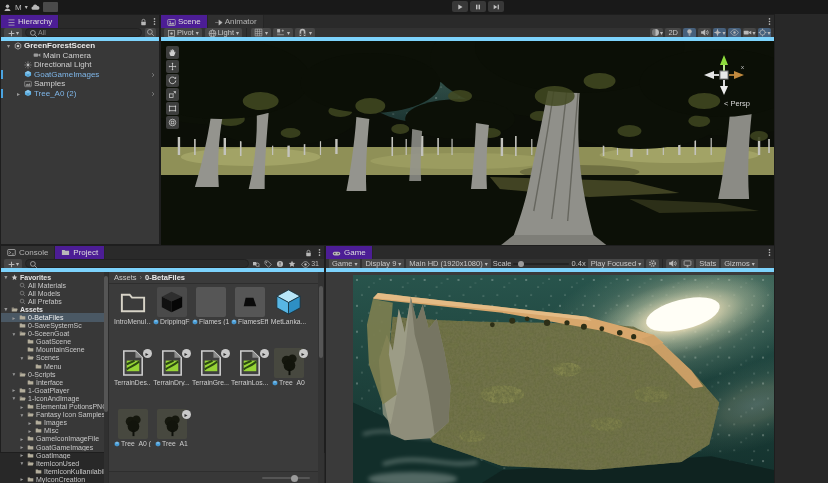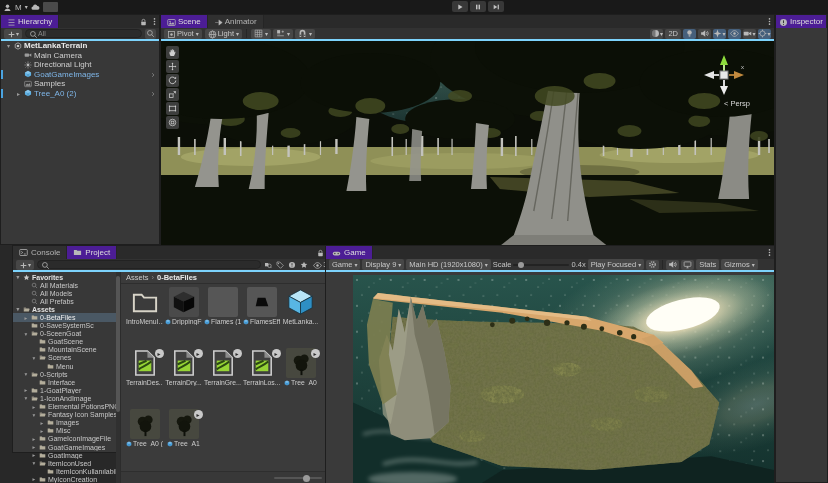"Inspector" div.panel { html: <div> <div> <div> <span><span><svg> <circle></circle> <path></path> </svg></span></span> <span>Inspector</span> </div> </div> <div></div> </div> -> none }
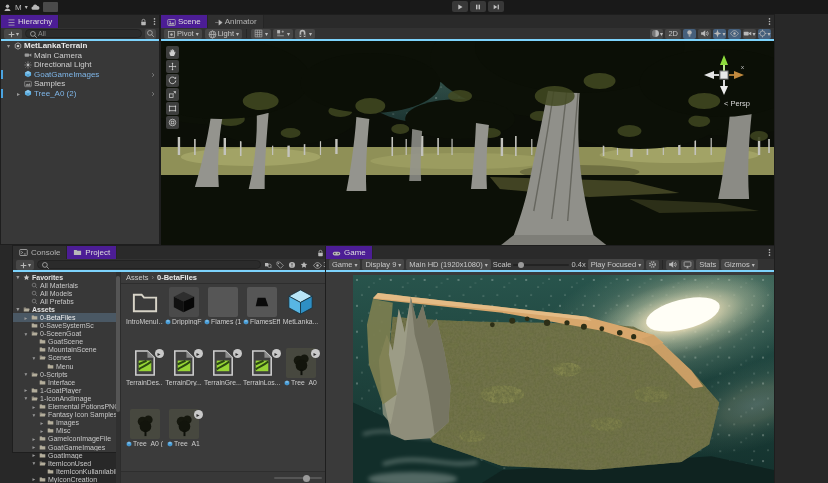"Pivot" .toolbar { border-bottom: 2px solid #7dd3fc -> 4px solid #7dd3fc }
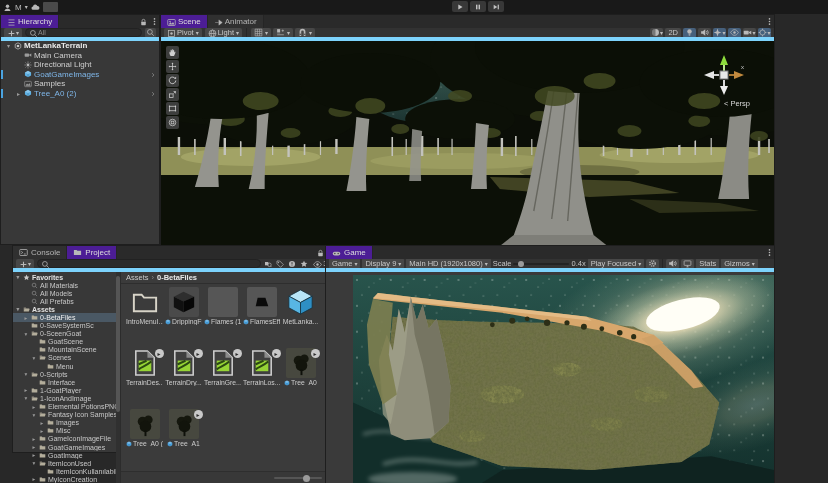"MetLankaTerrain" span.bold { text: MetLankaTerrain -> GreenForestSceen }
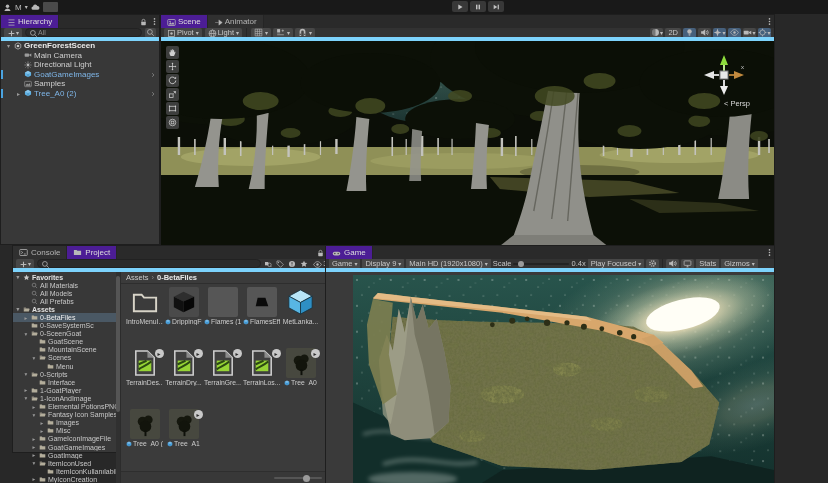"Main Camera" div.hrow { padding-left: 14px -> 23px }
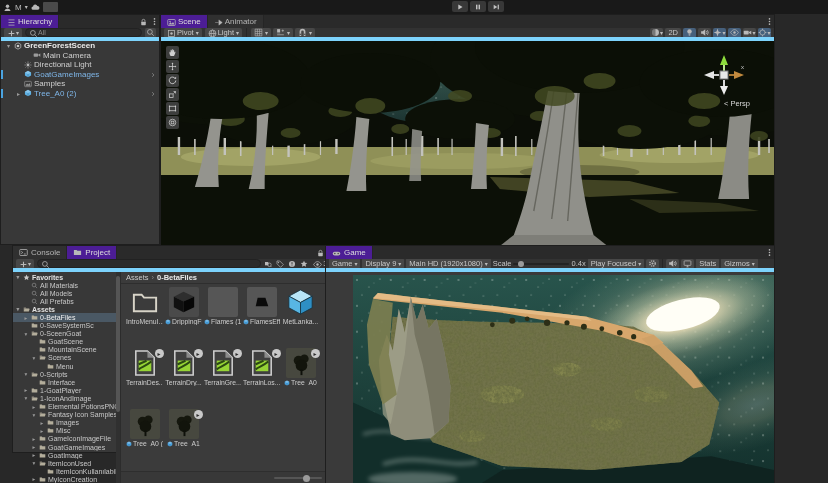"Console" #project { left: 12px -> 0 }
